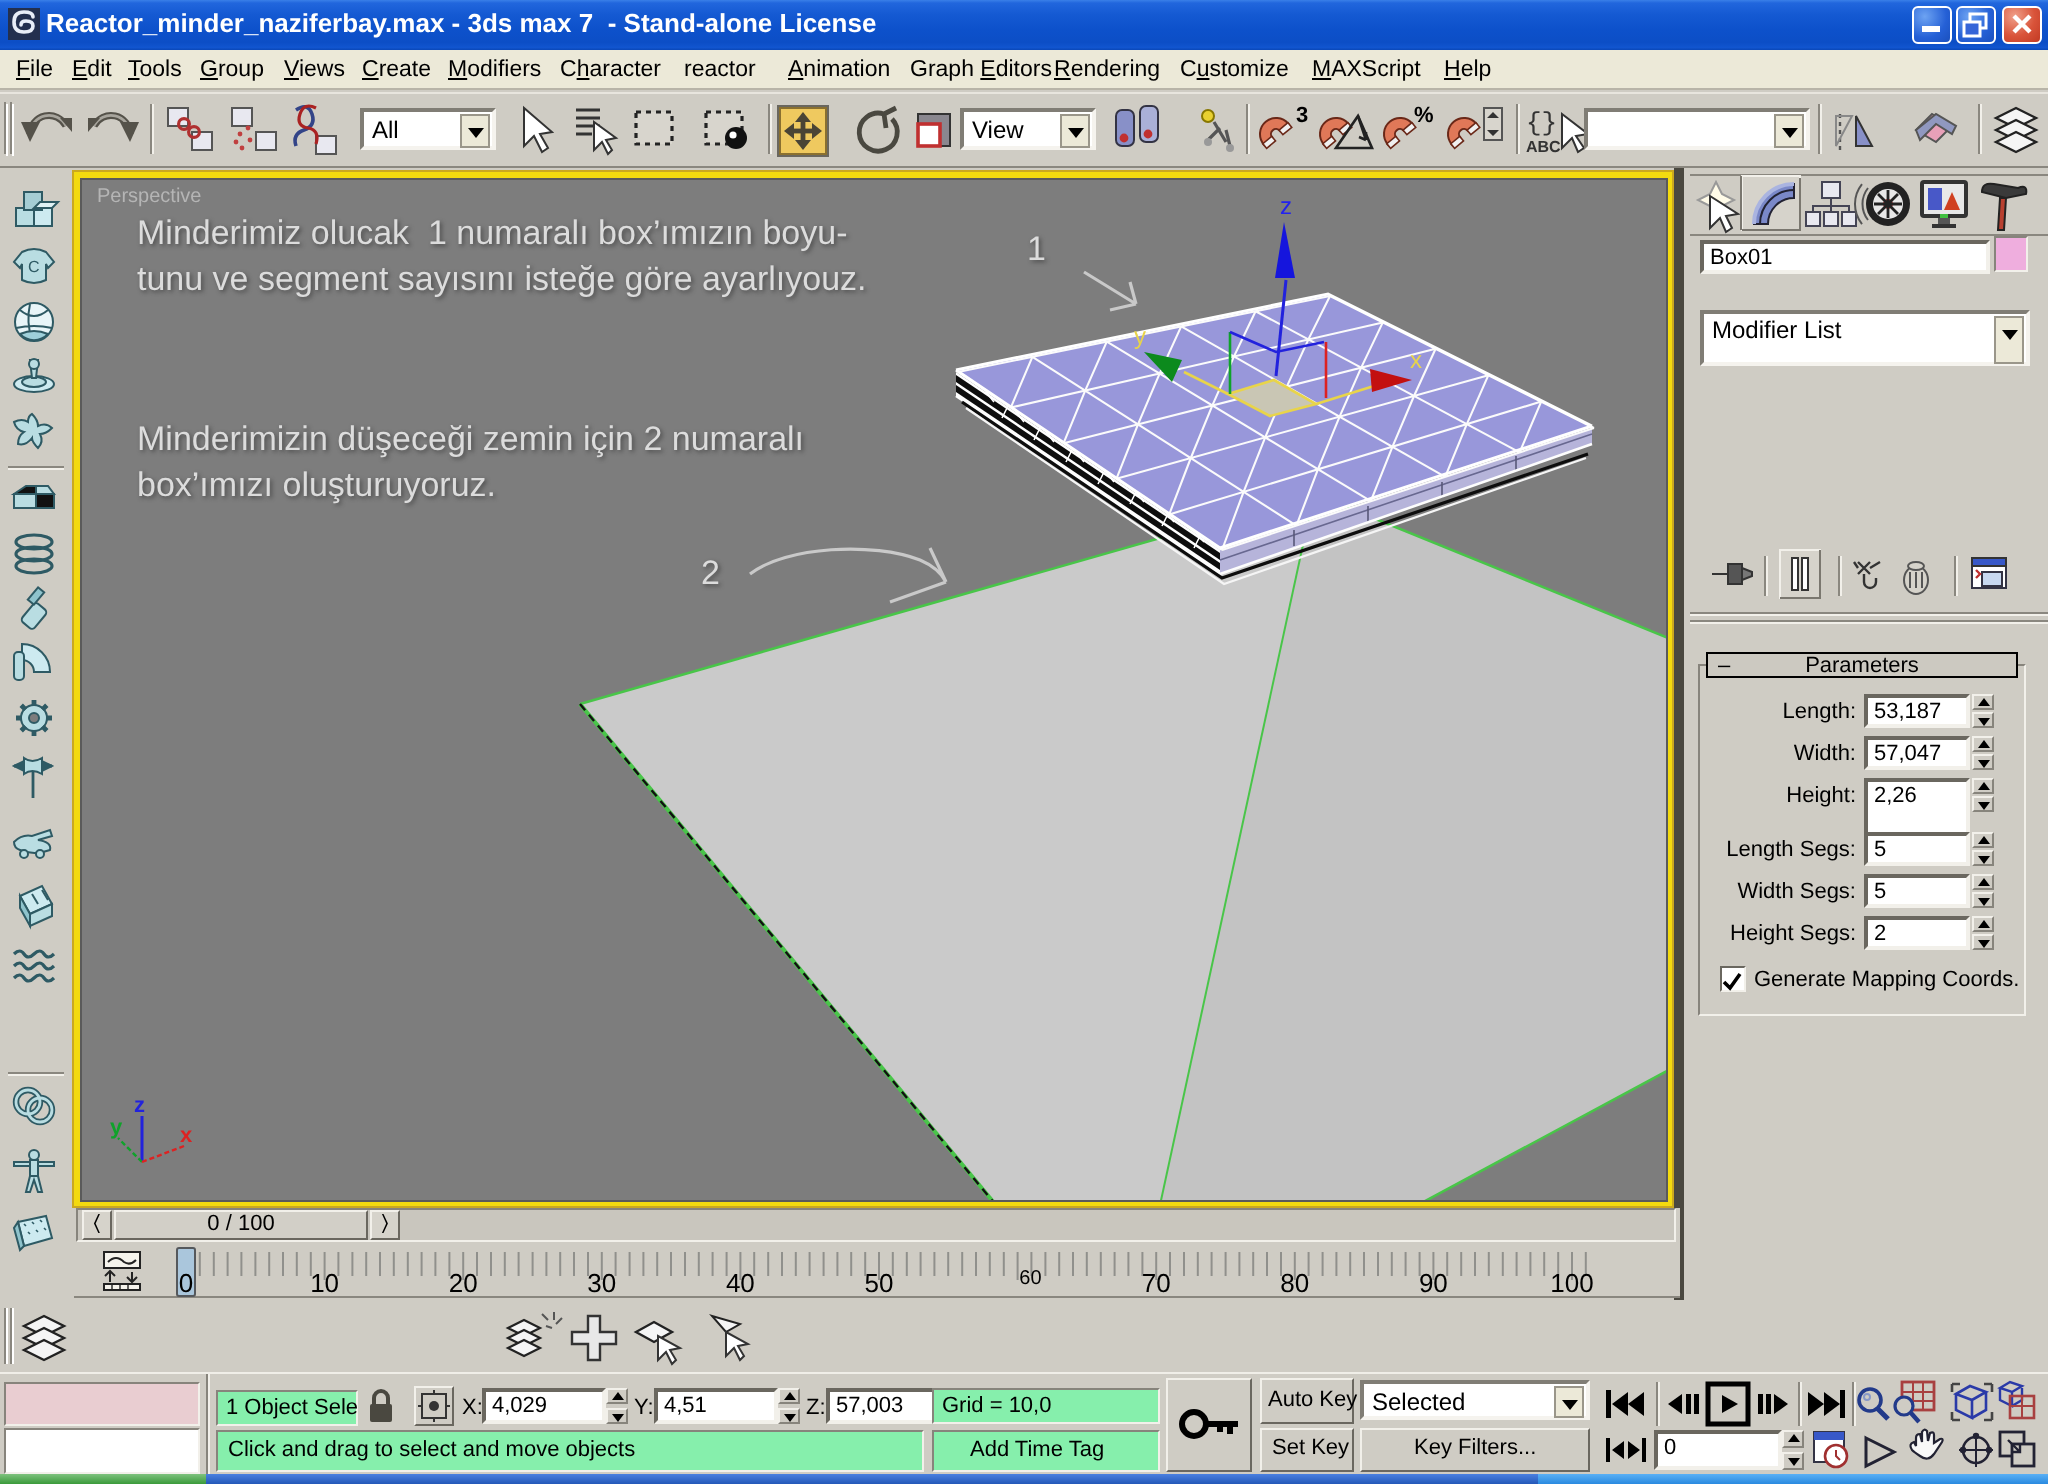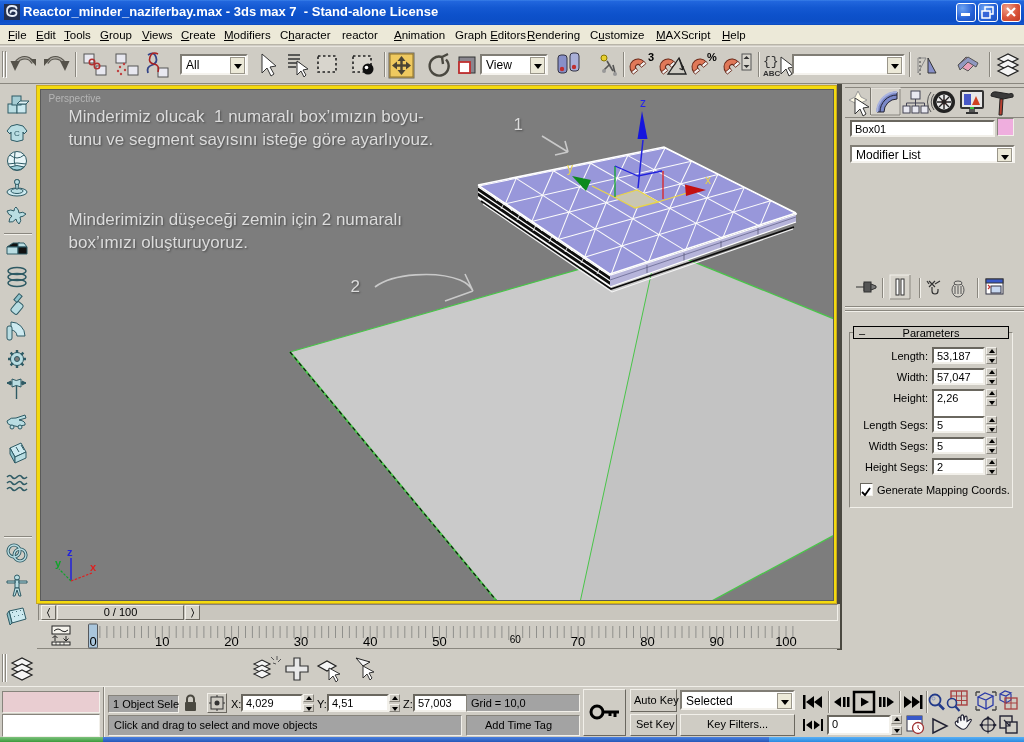"Modifier List" div.dd { height: 18px -> 28px; top: 61px -> 71px }
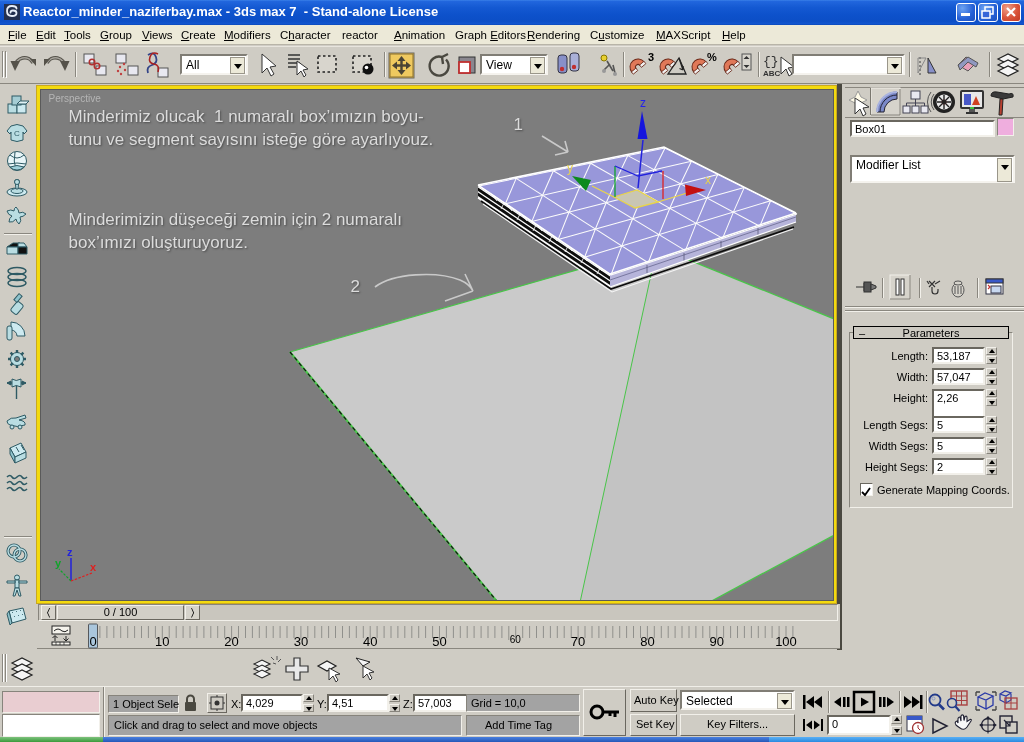"1 Object Sele" .sbox { background: #a3a3a3 -> #86efac }
